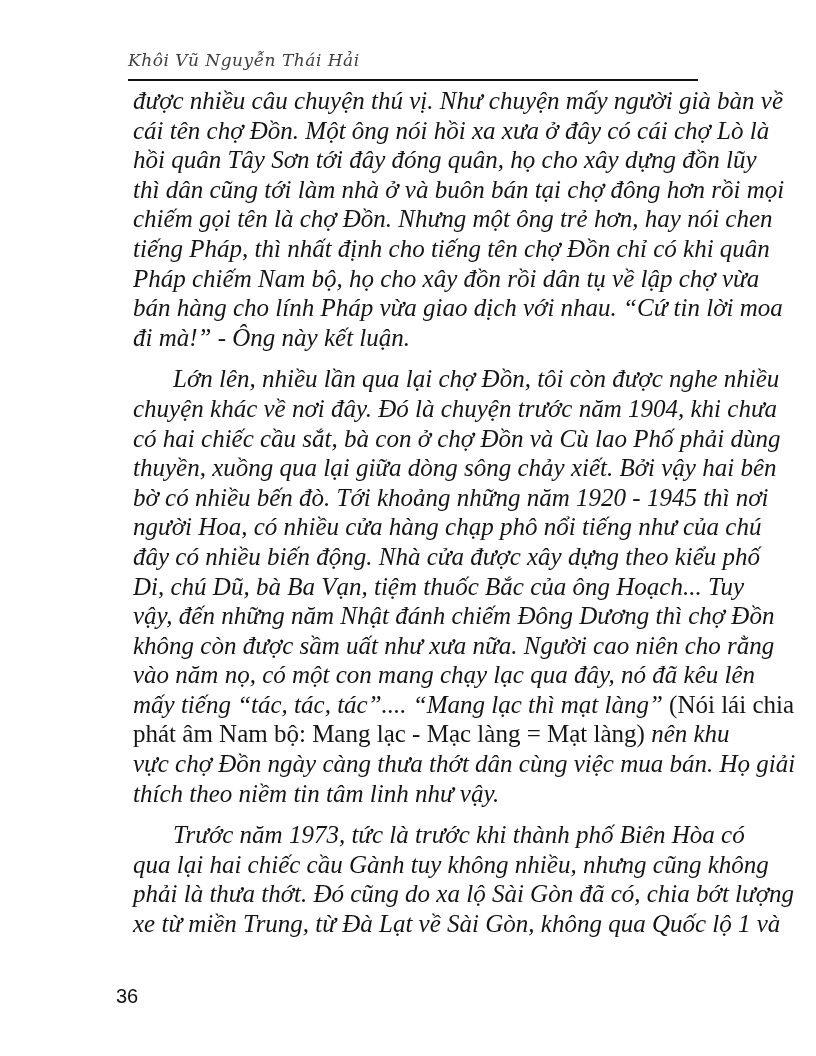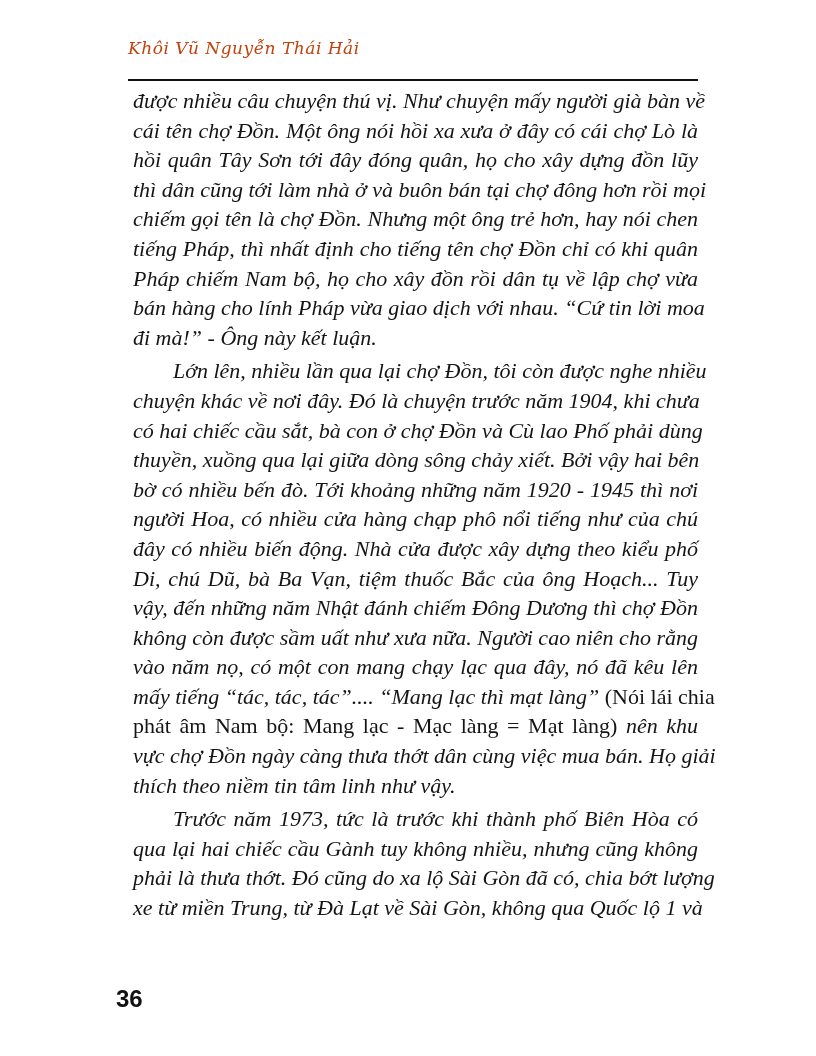"Khôi Vũ Nguyễn Thái Hải" .header { color: #c2410c -> #404040; top: 38px -> 50px }
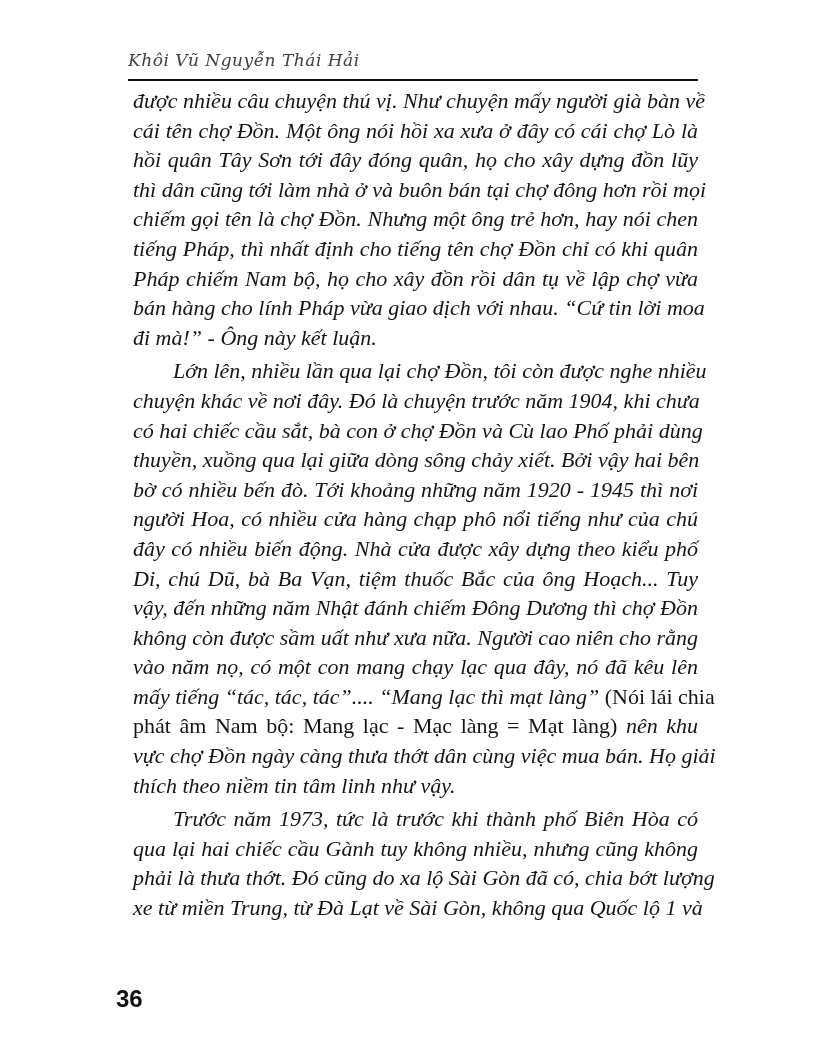"được nhiều câu chuyện thú" .body-text { font-size: 22px -> 25px }
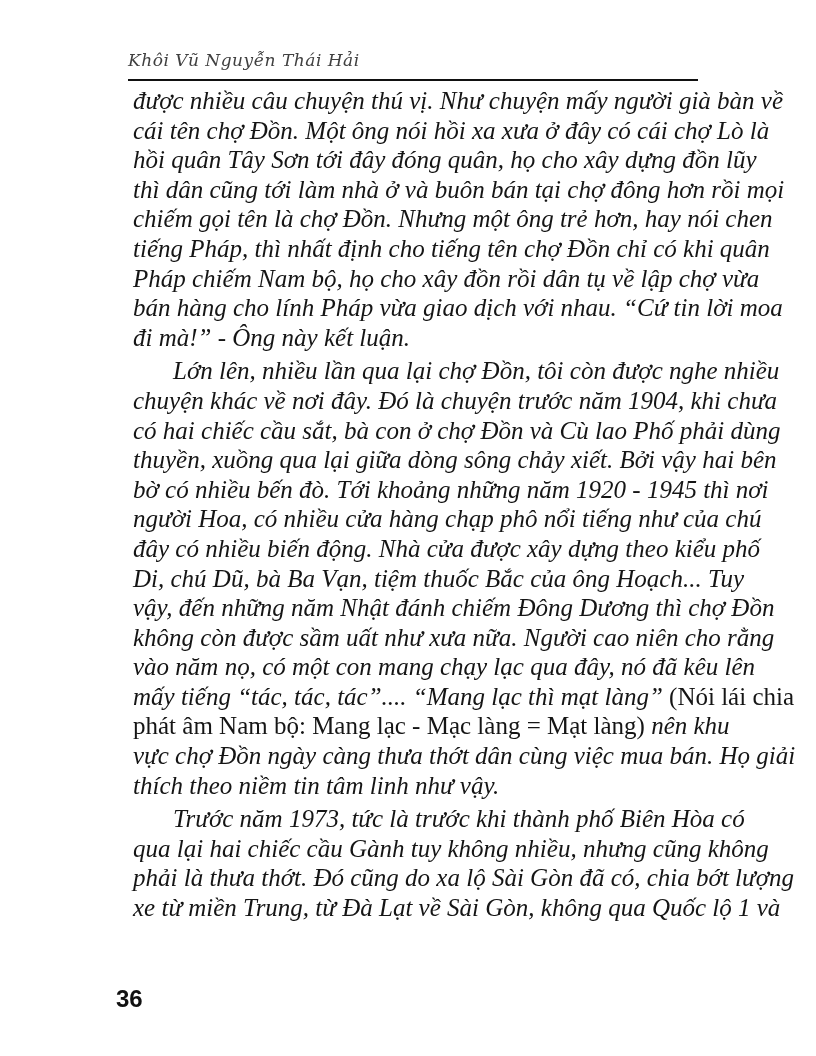"Lớn lên, nhiều lần qua" .para + .para { margin-top: 4px -> 12px }
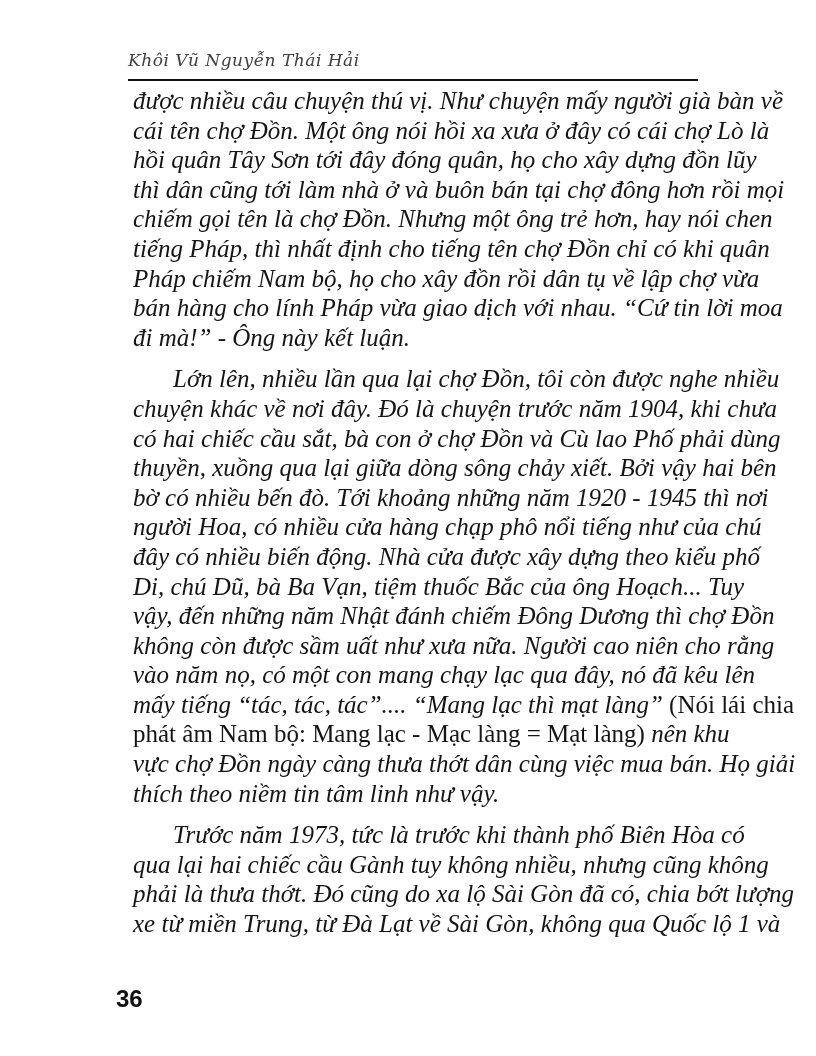"36" .page-number { font-size: 24px -> 20px; font-weight: bold -> normal }
